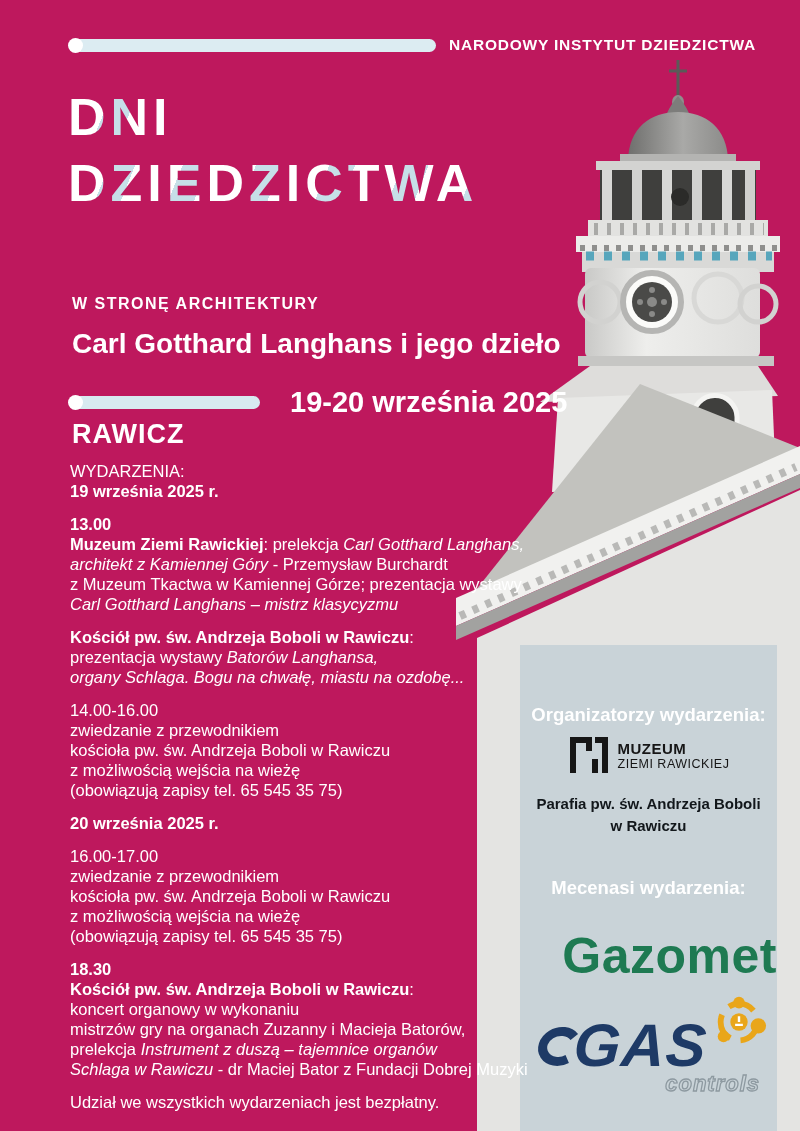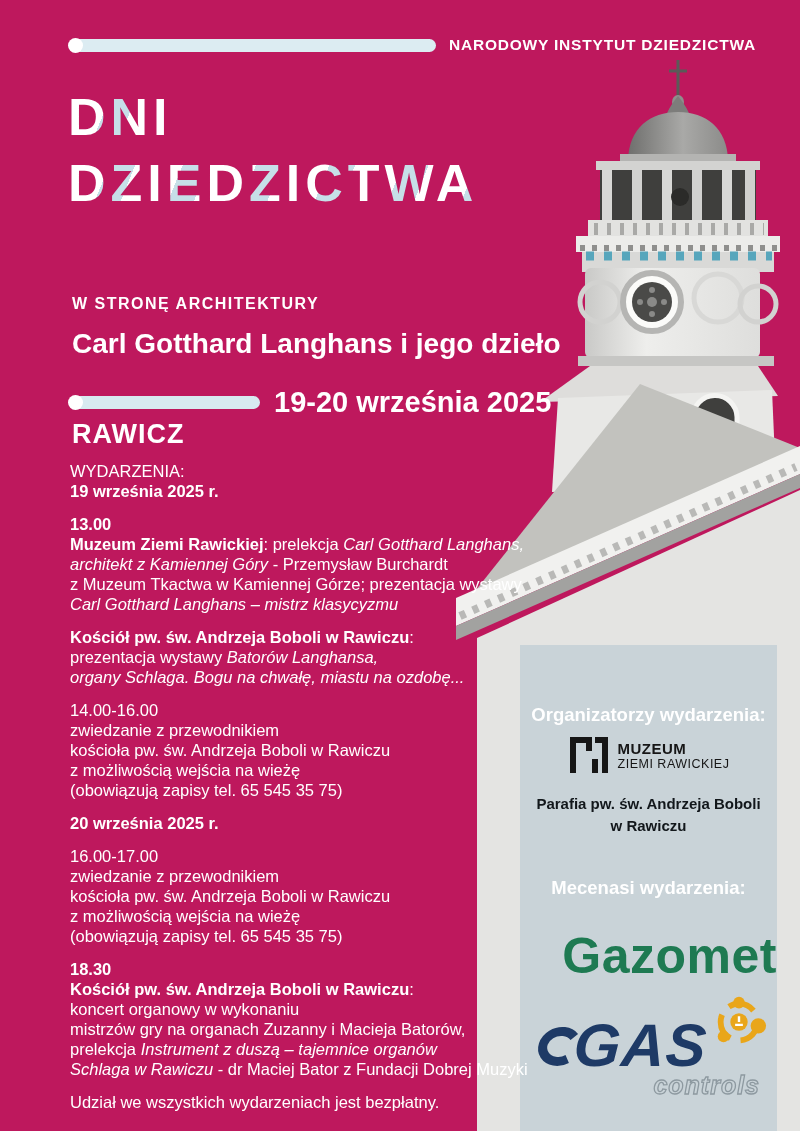"19-20 września 2025" .date-text { margin-left: none -> 16px }
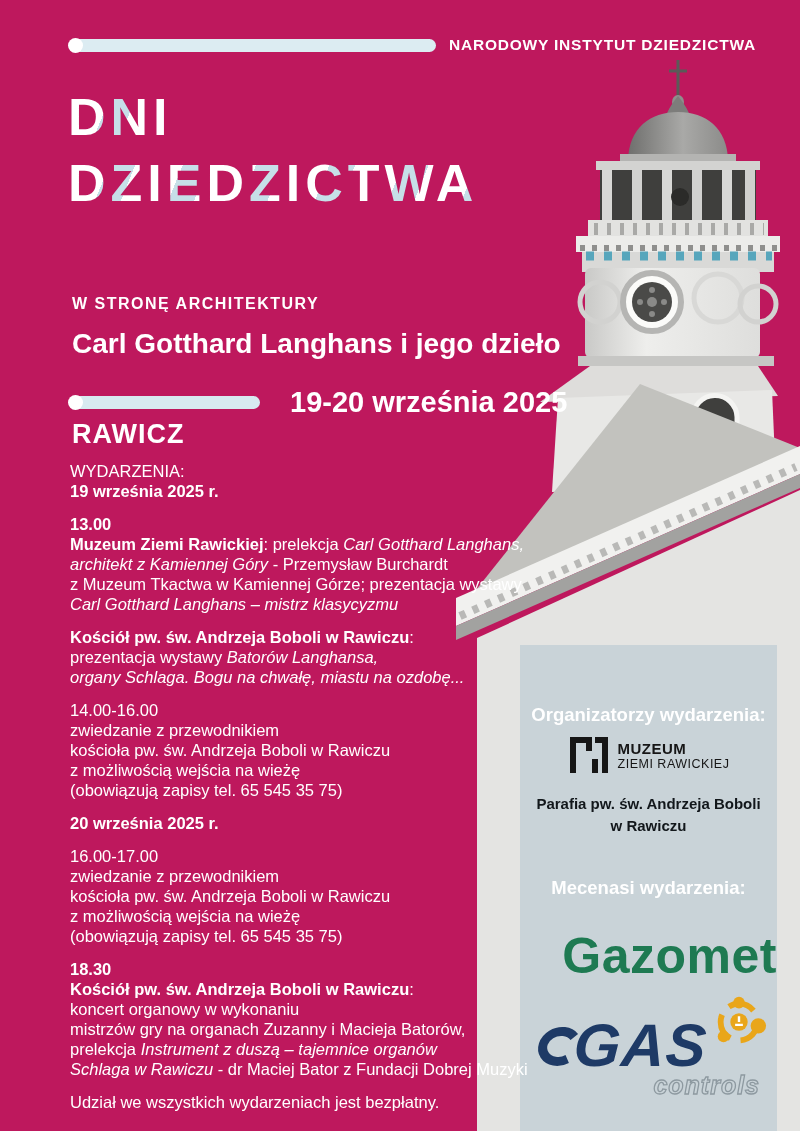"controls" .gas-controls { font-size: 25px -> 22px }
